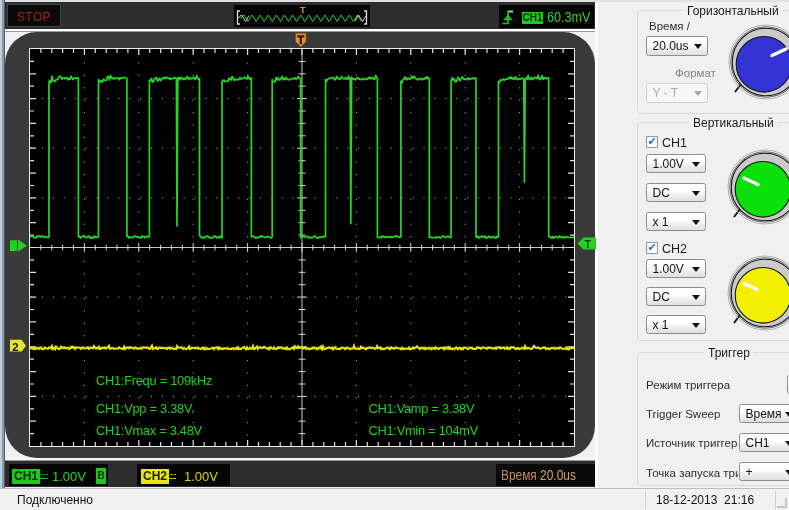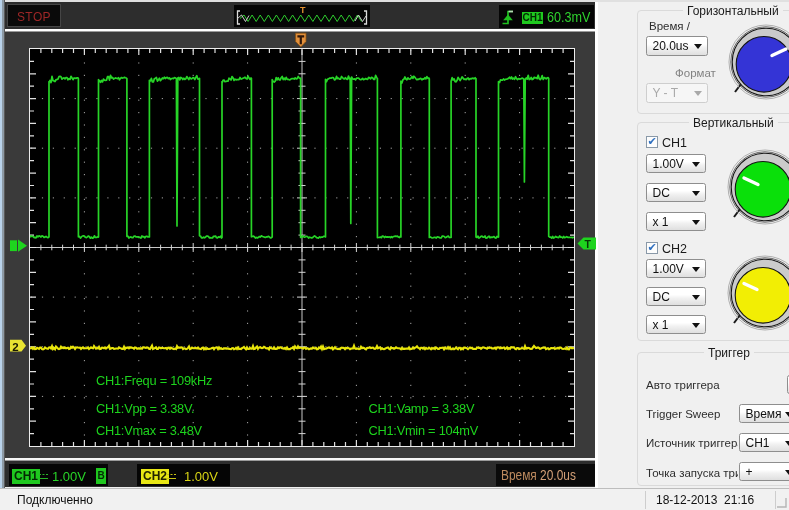"CH1:Frequ = 109kHz" #panel { border-radius: none -> 32px }
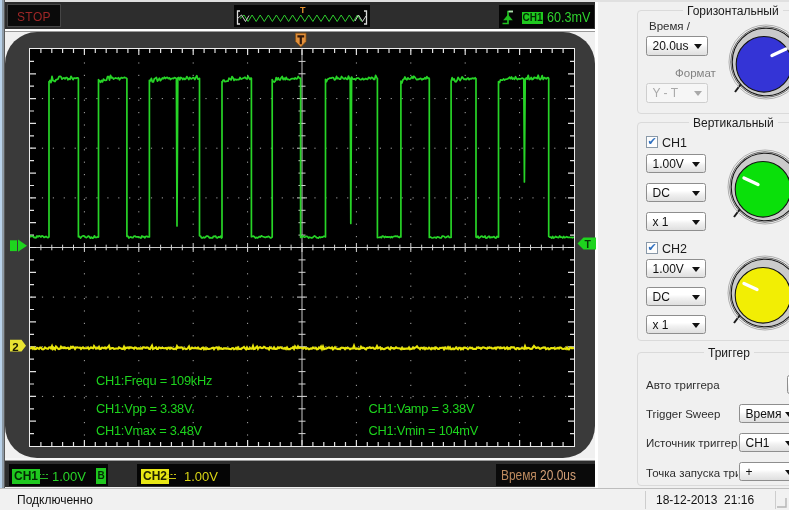"Авто триггера" div.lab { text: Авто -> Режим }
